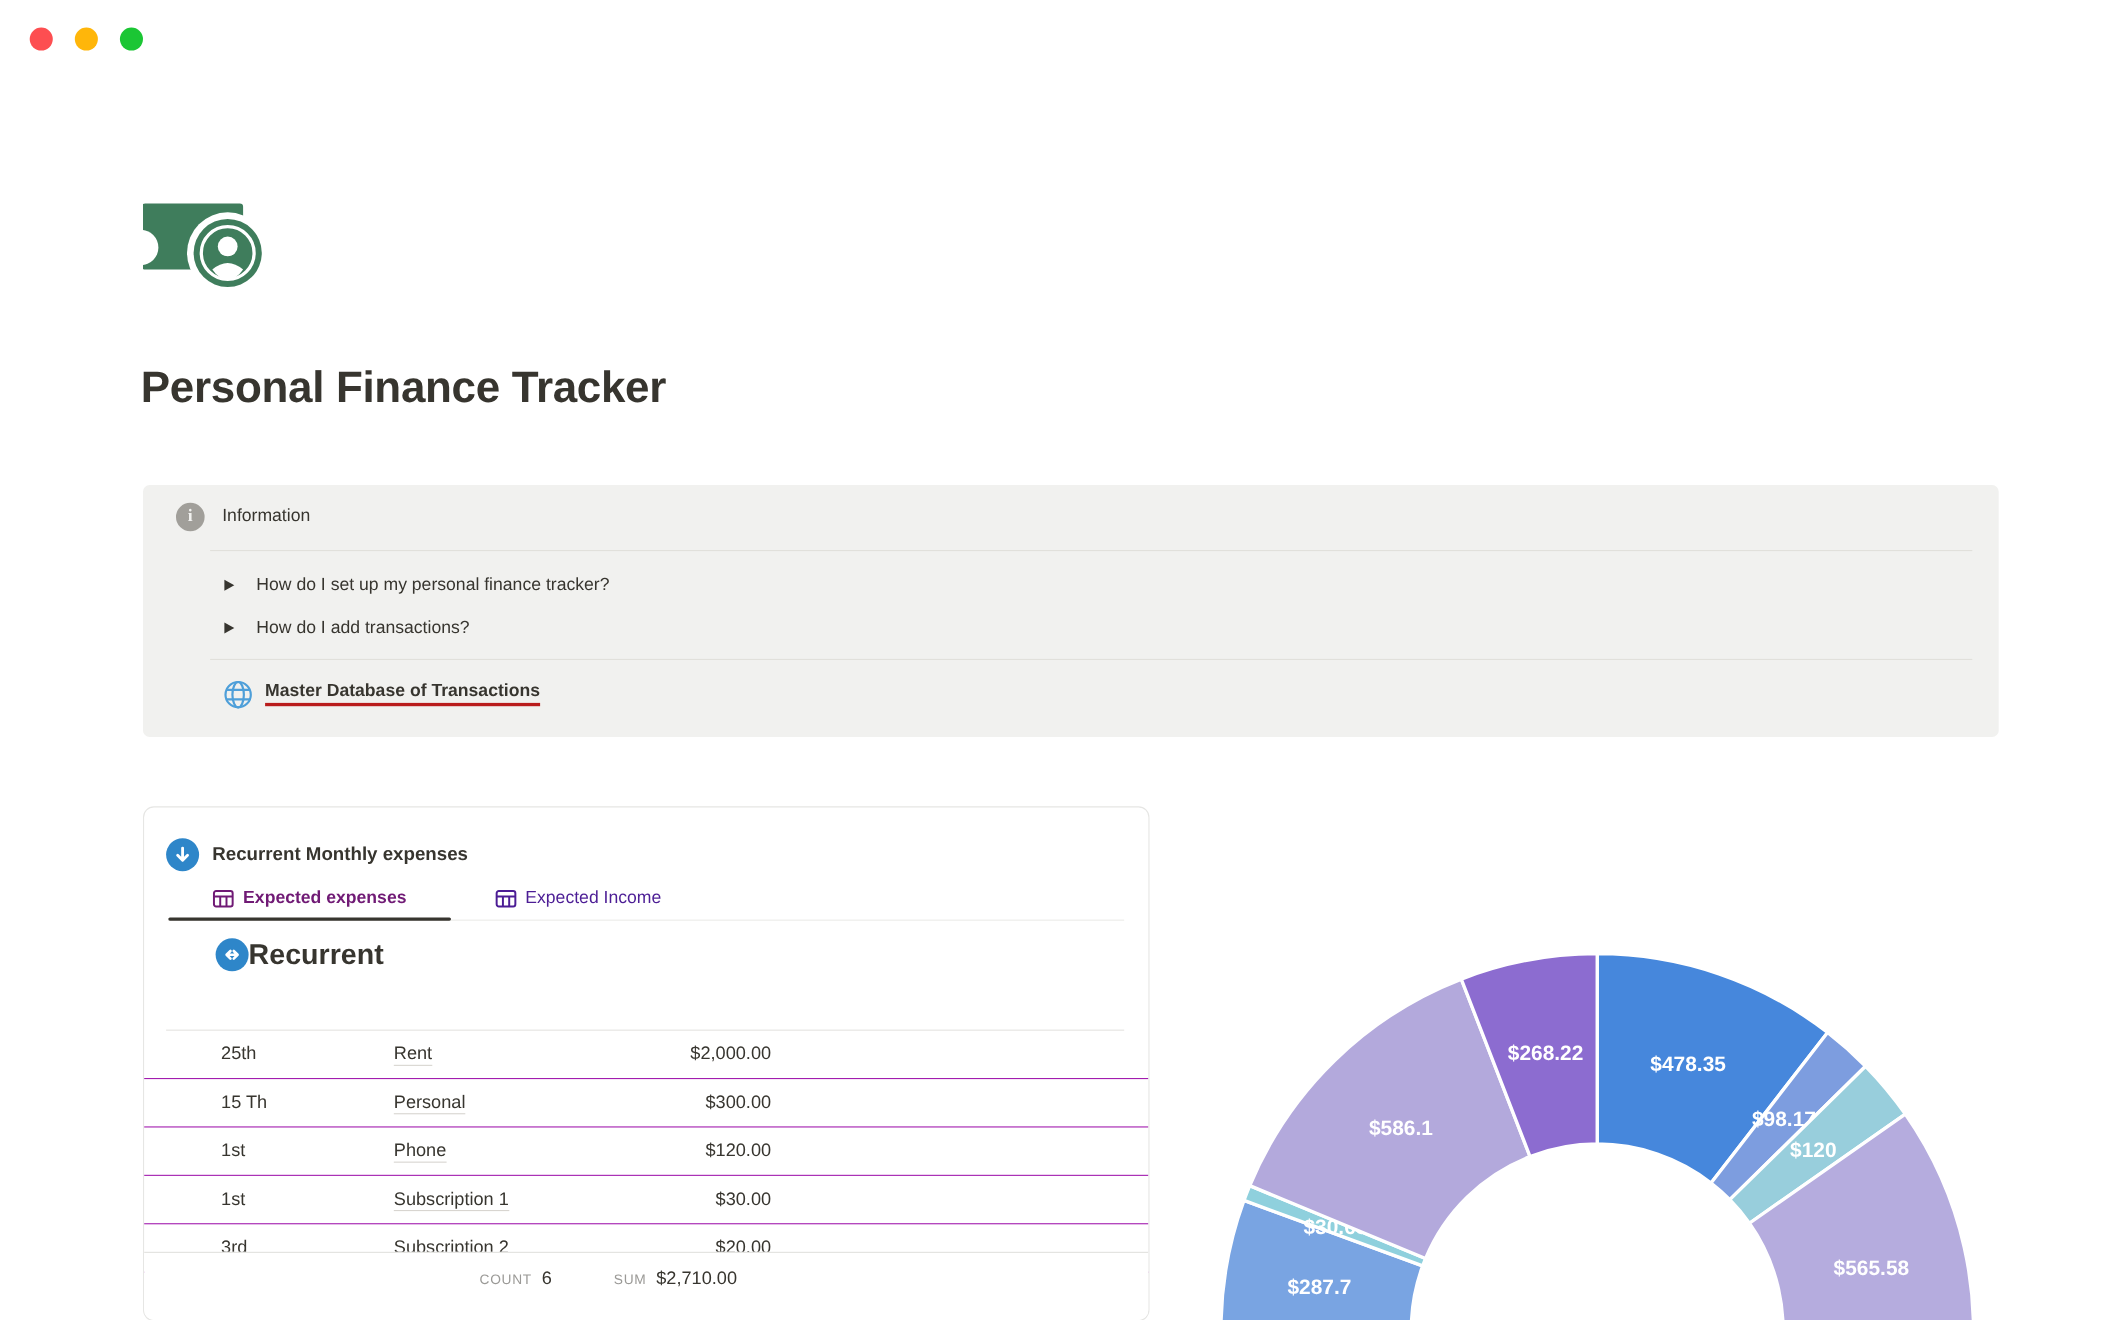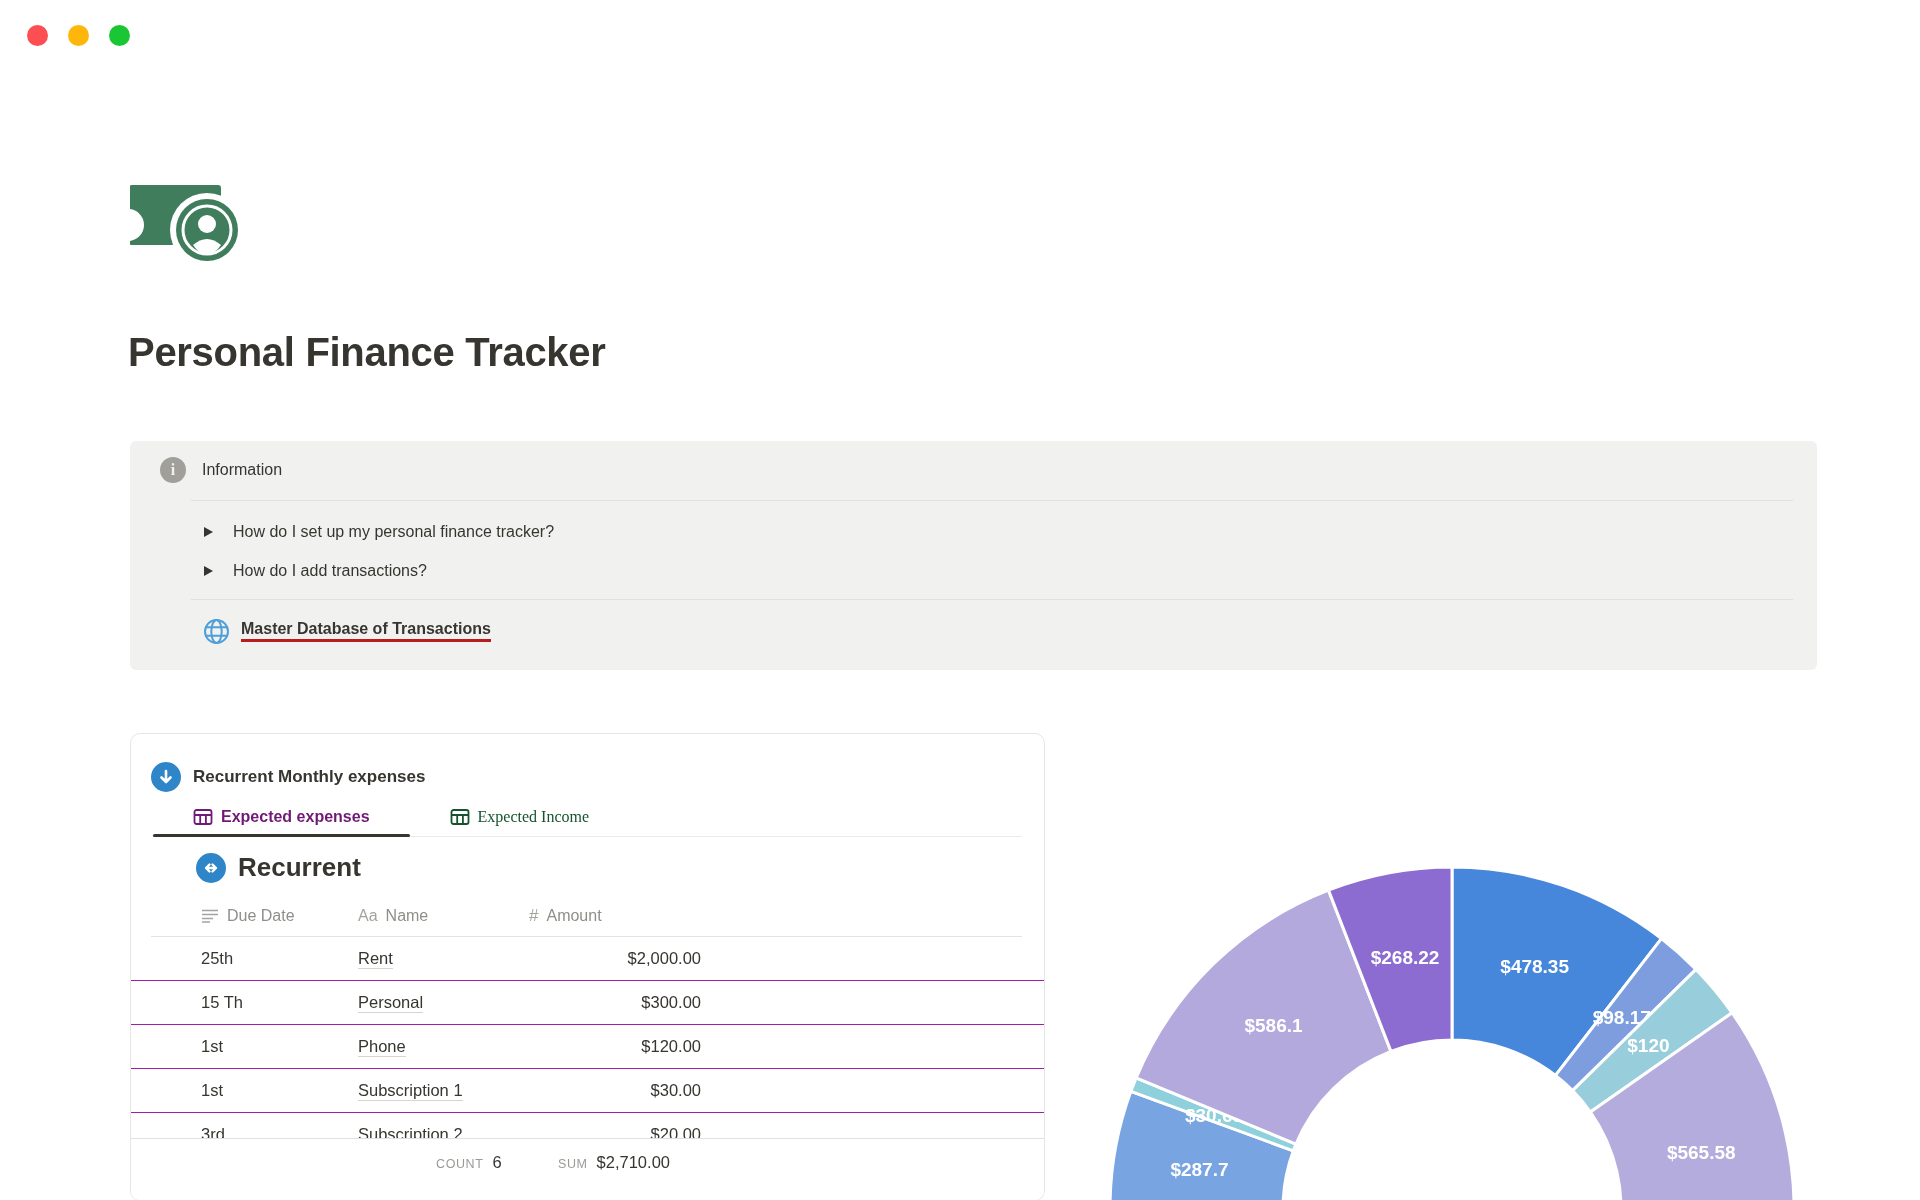"Expected Income" .tab.inactive { color: #14532d -> #4c1d95; font-family: Liberation Serif, serif -> none }
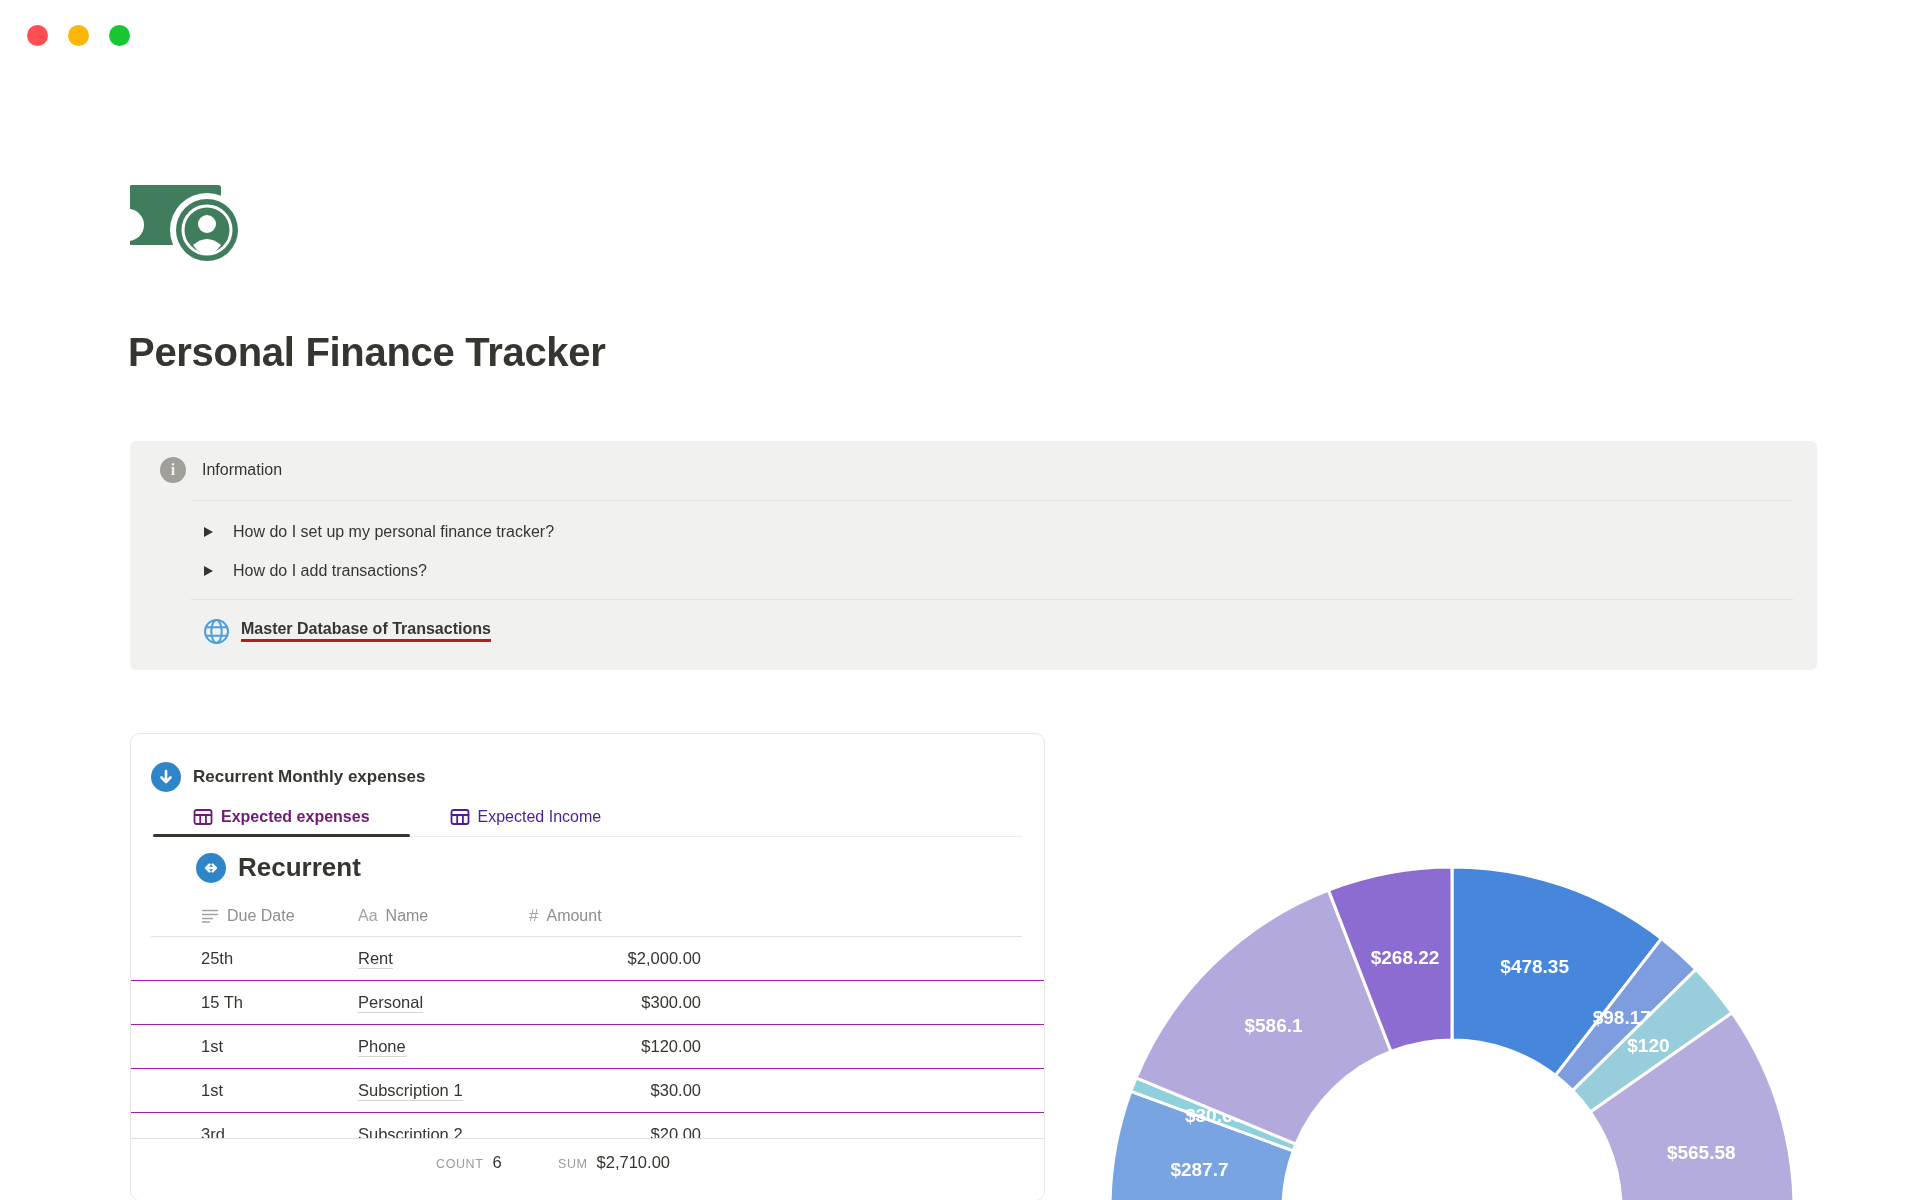"Recurrent" .db-title { margin-left: 12px -> 0 }
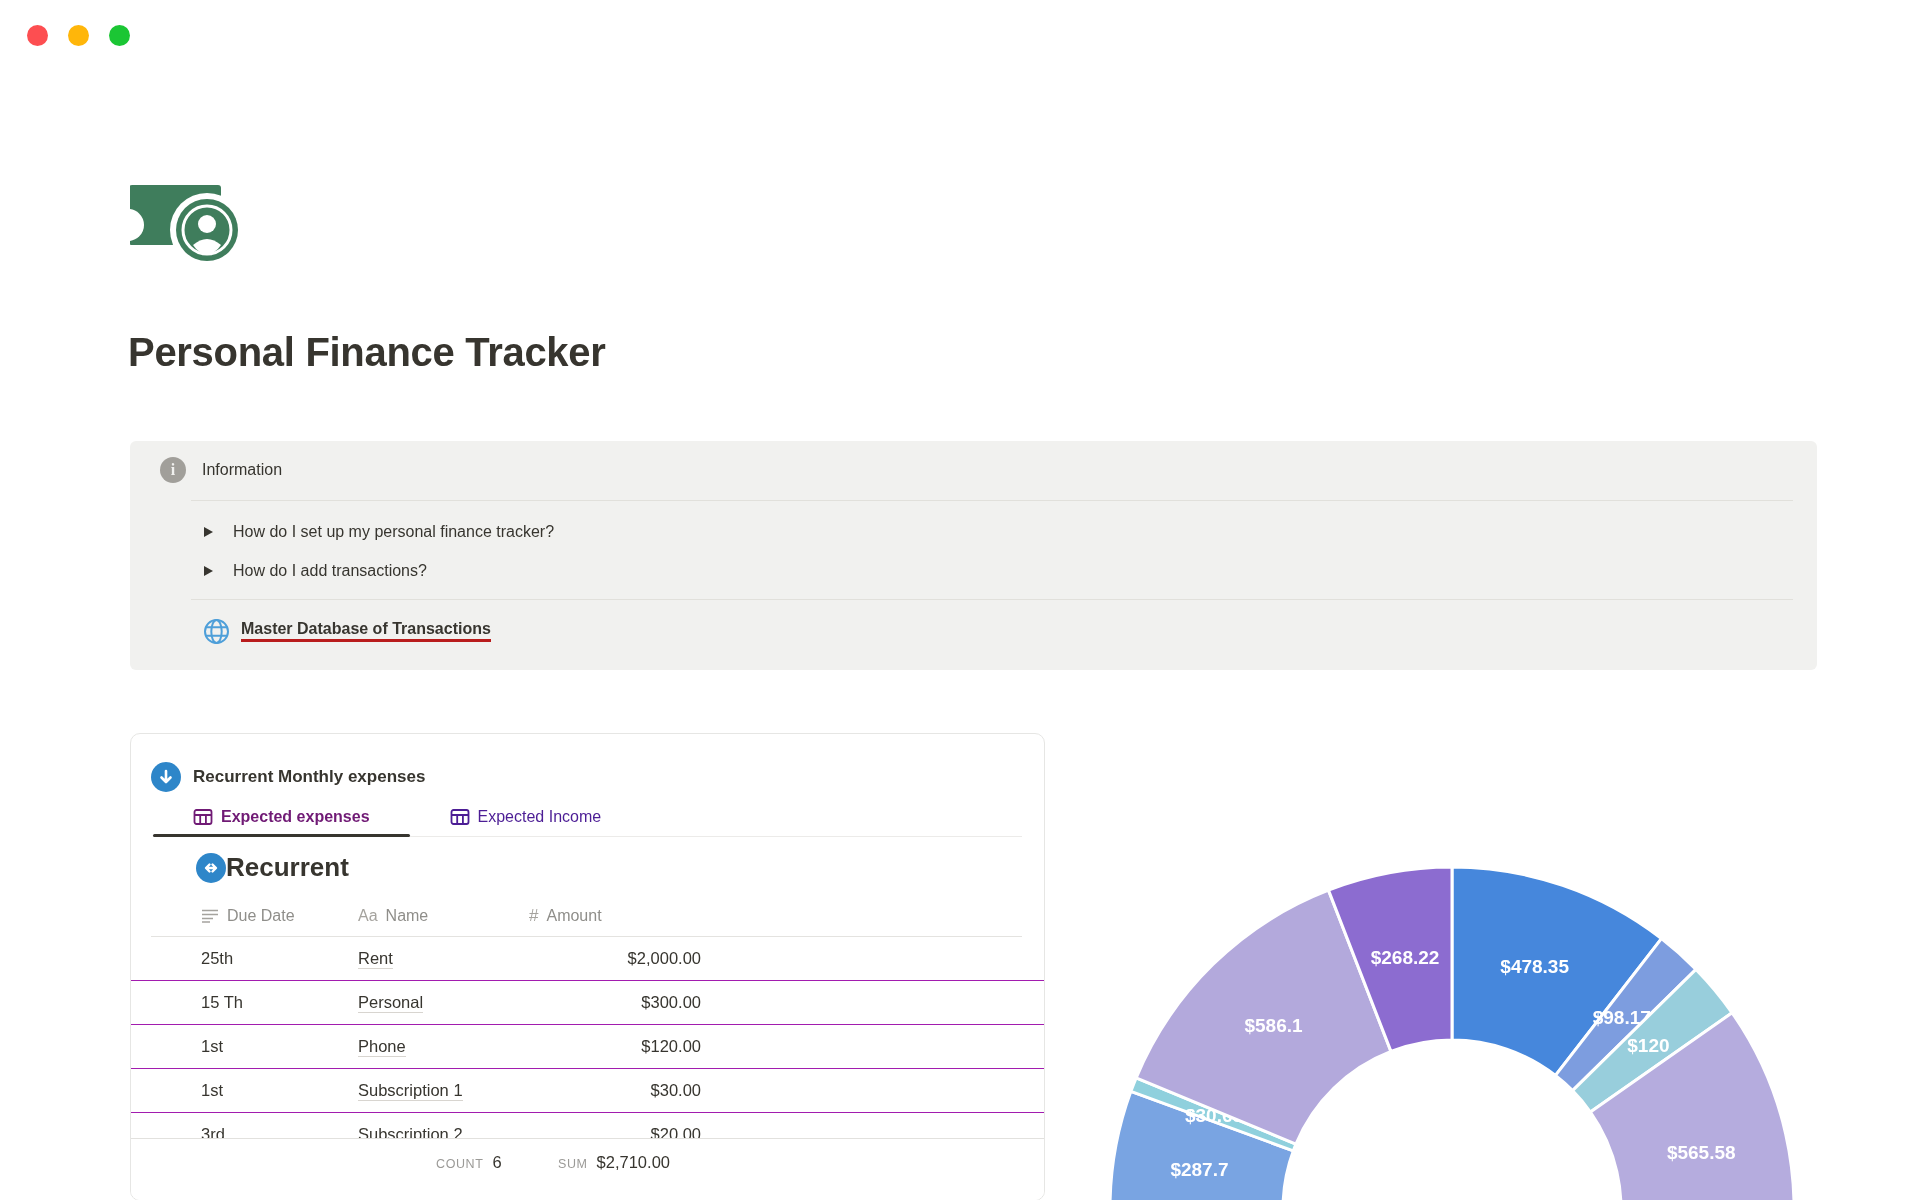"Due Date" div.thead { html: <div> <div> <svg> <g> <path></path> </g> </svg> <span>Due Date</span> </div> <div> <span>Aa</span> <span>Name</span> </div> <div> <span>#</span> <span>Amount</span> </div> </div> -> none }
